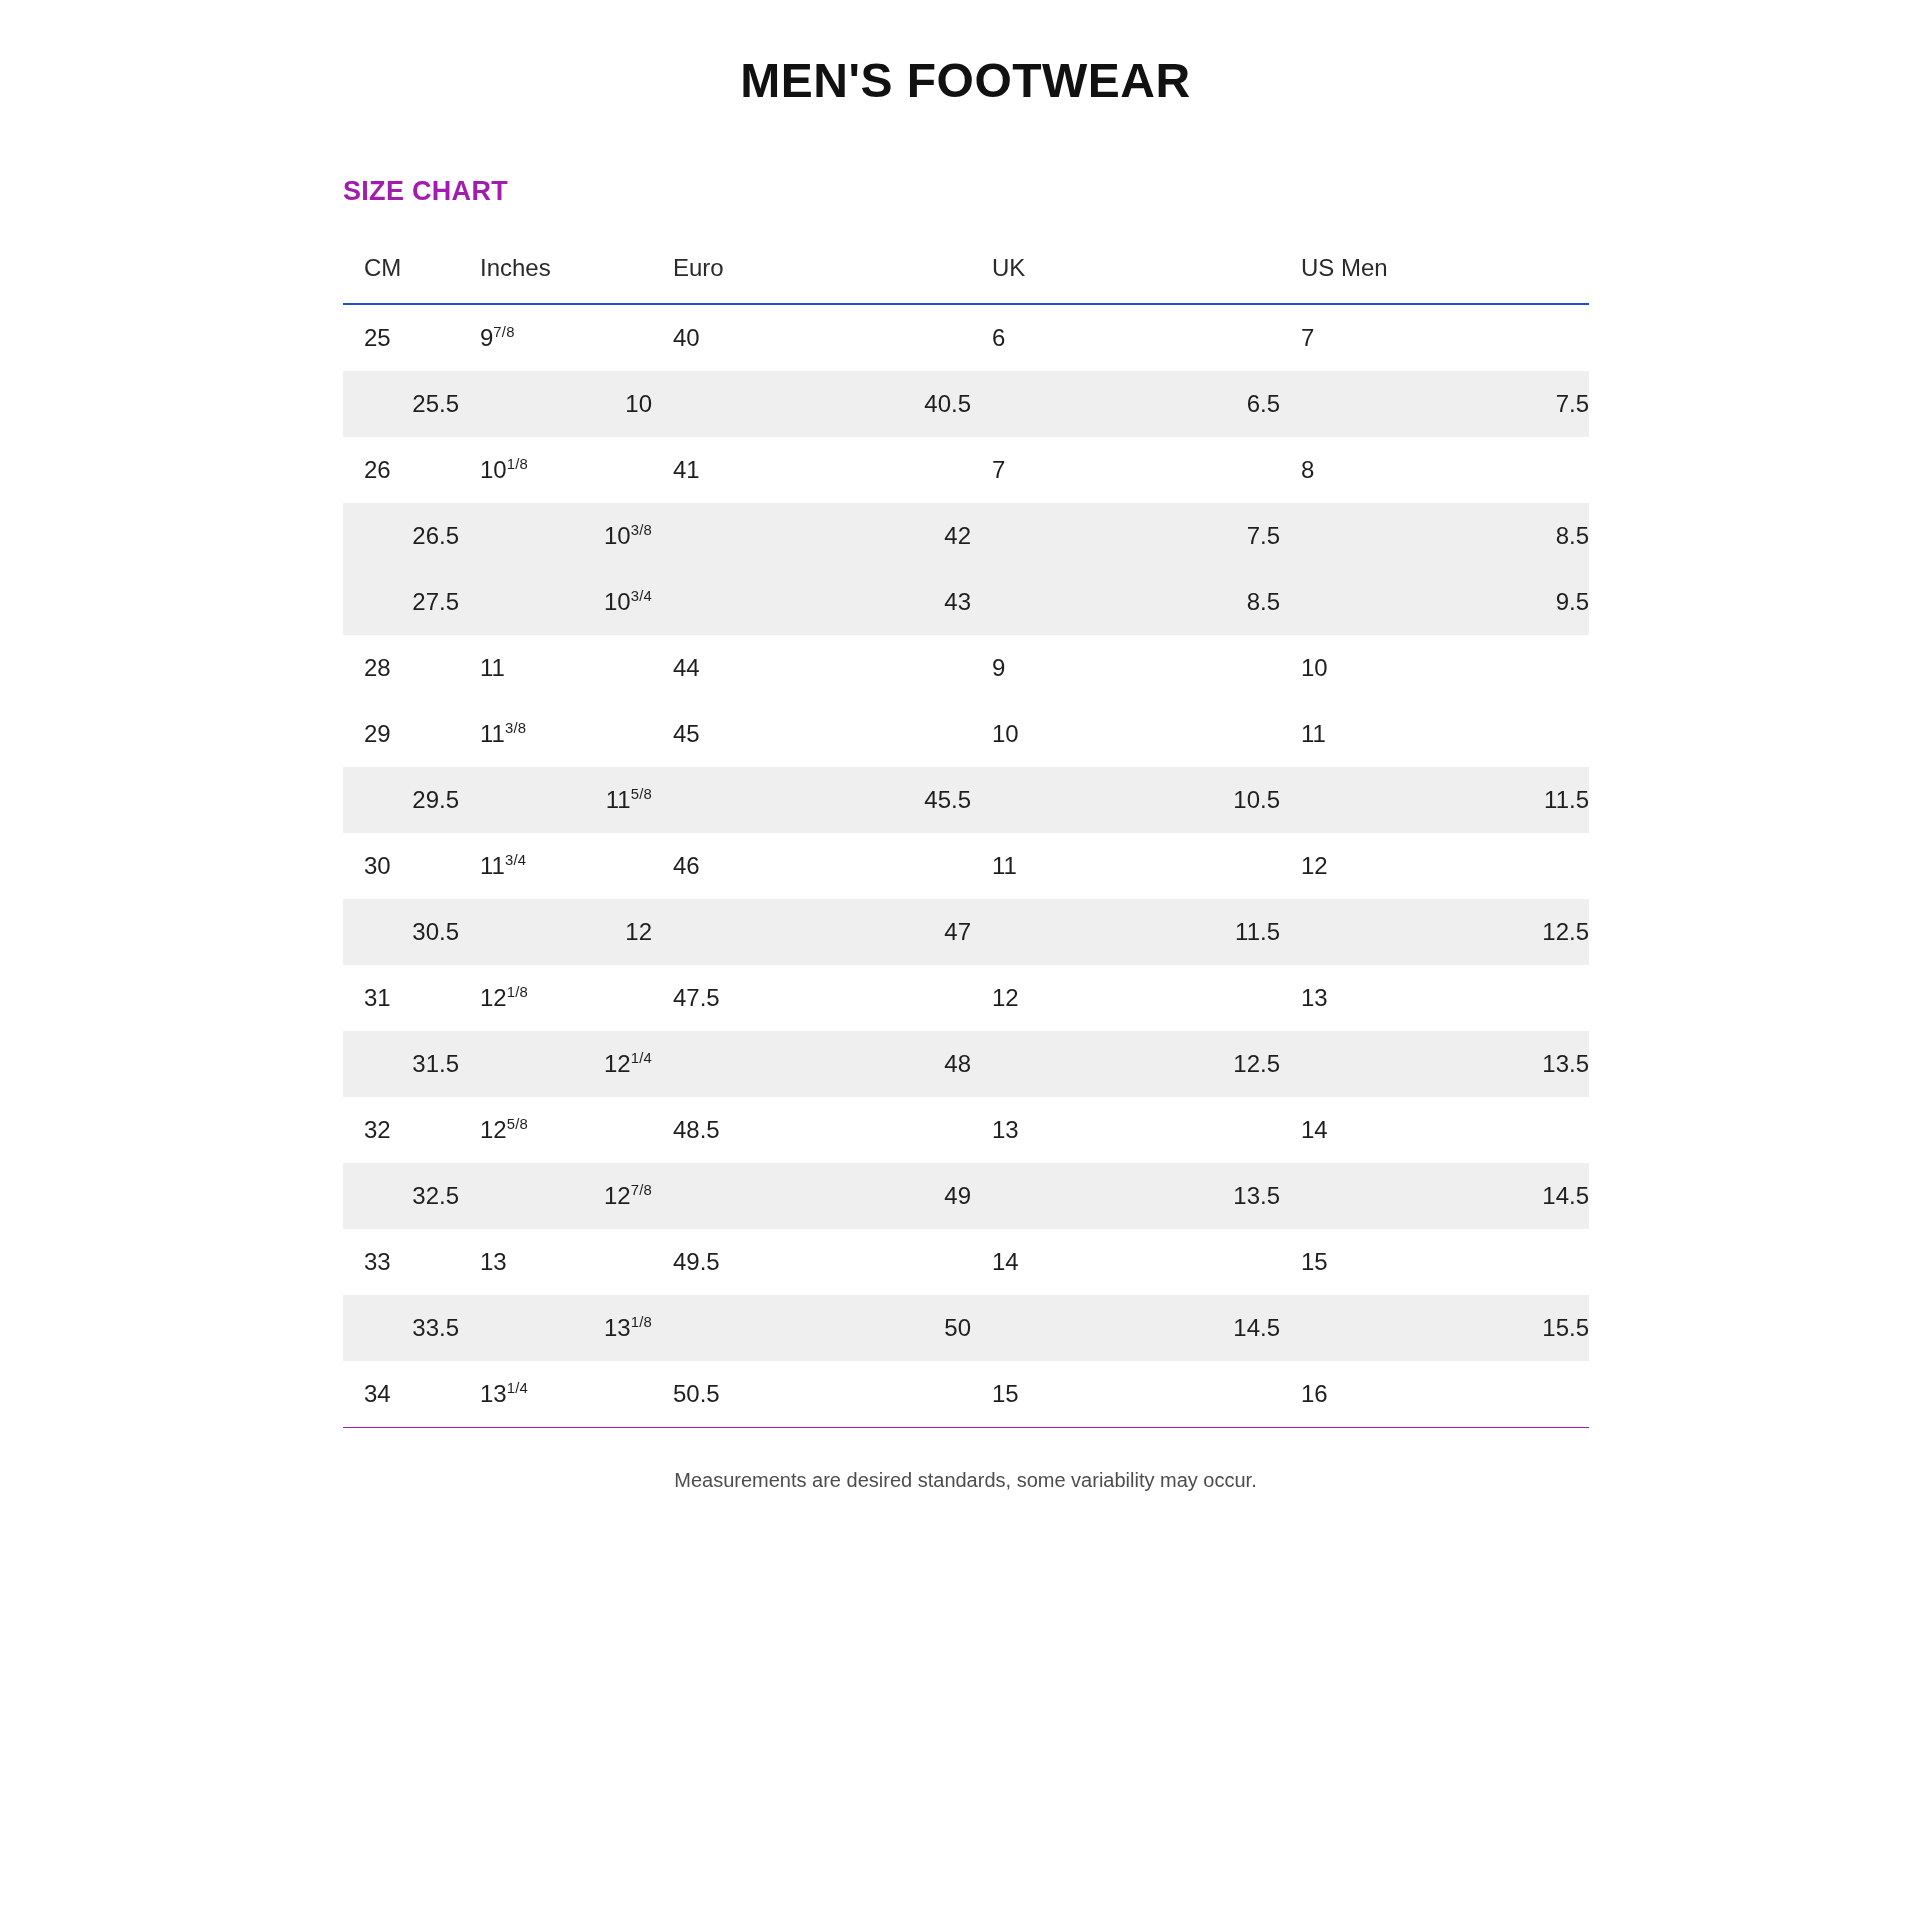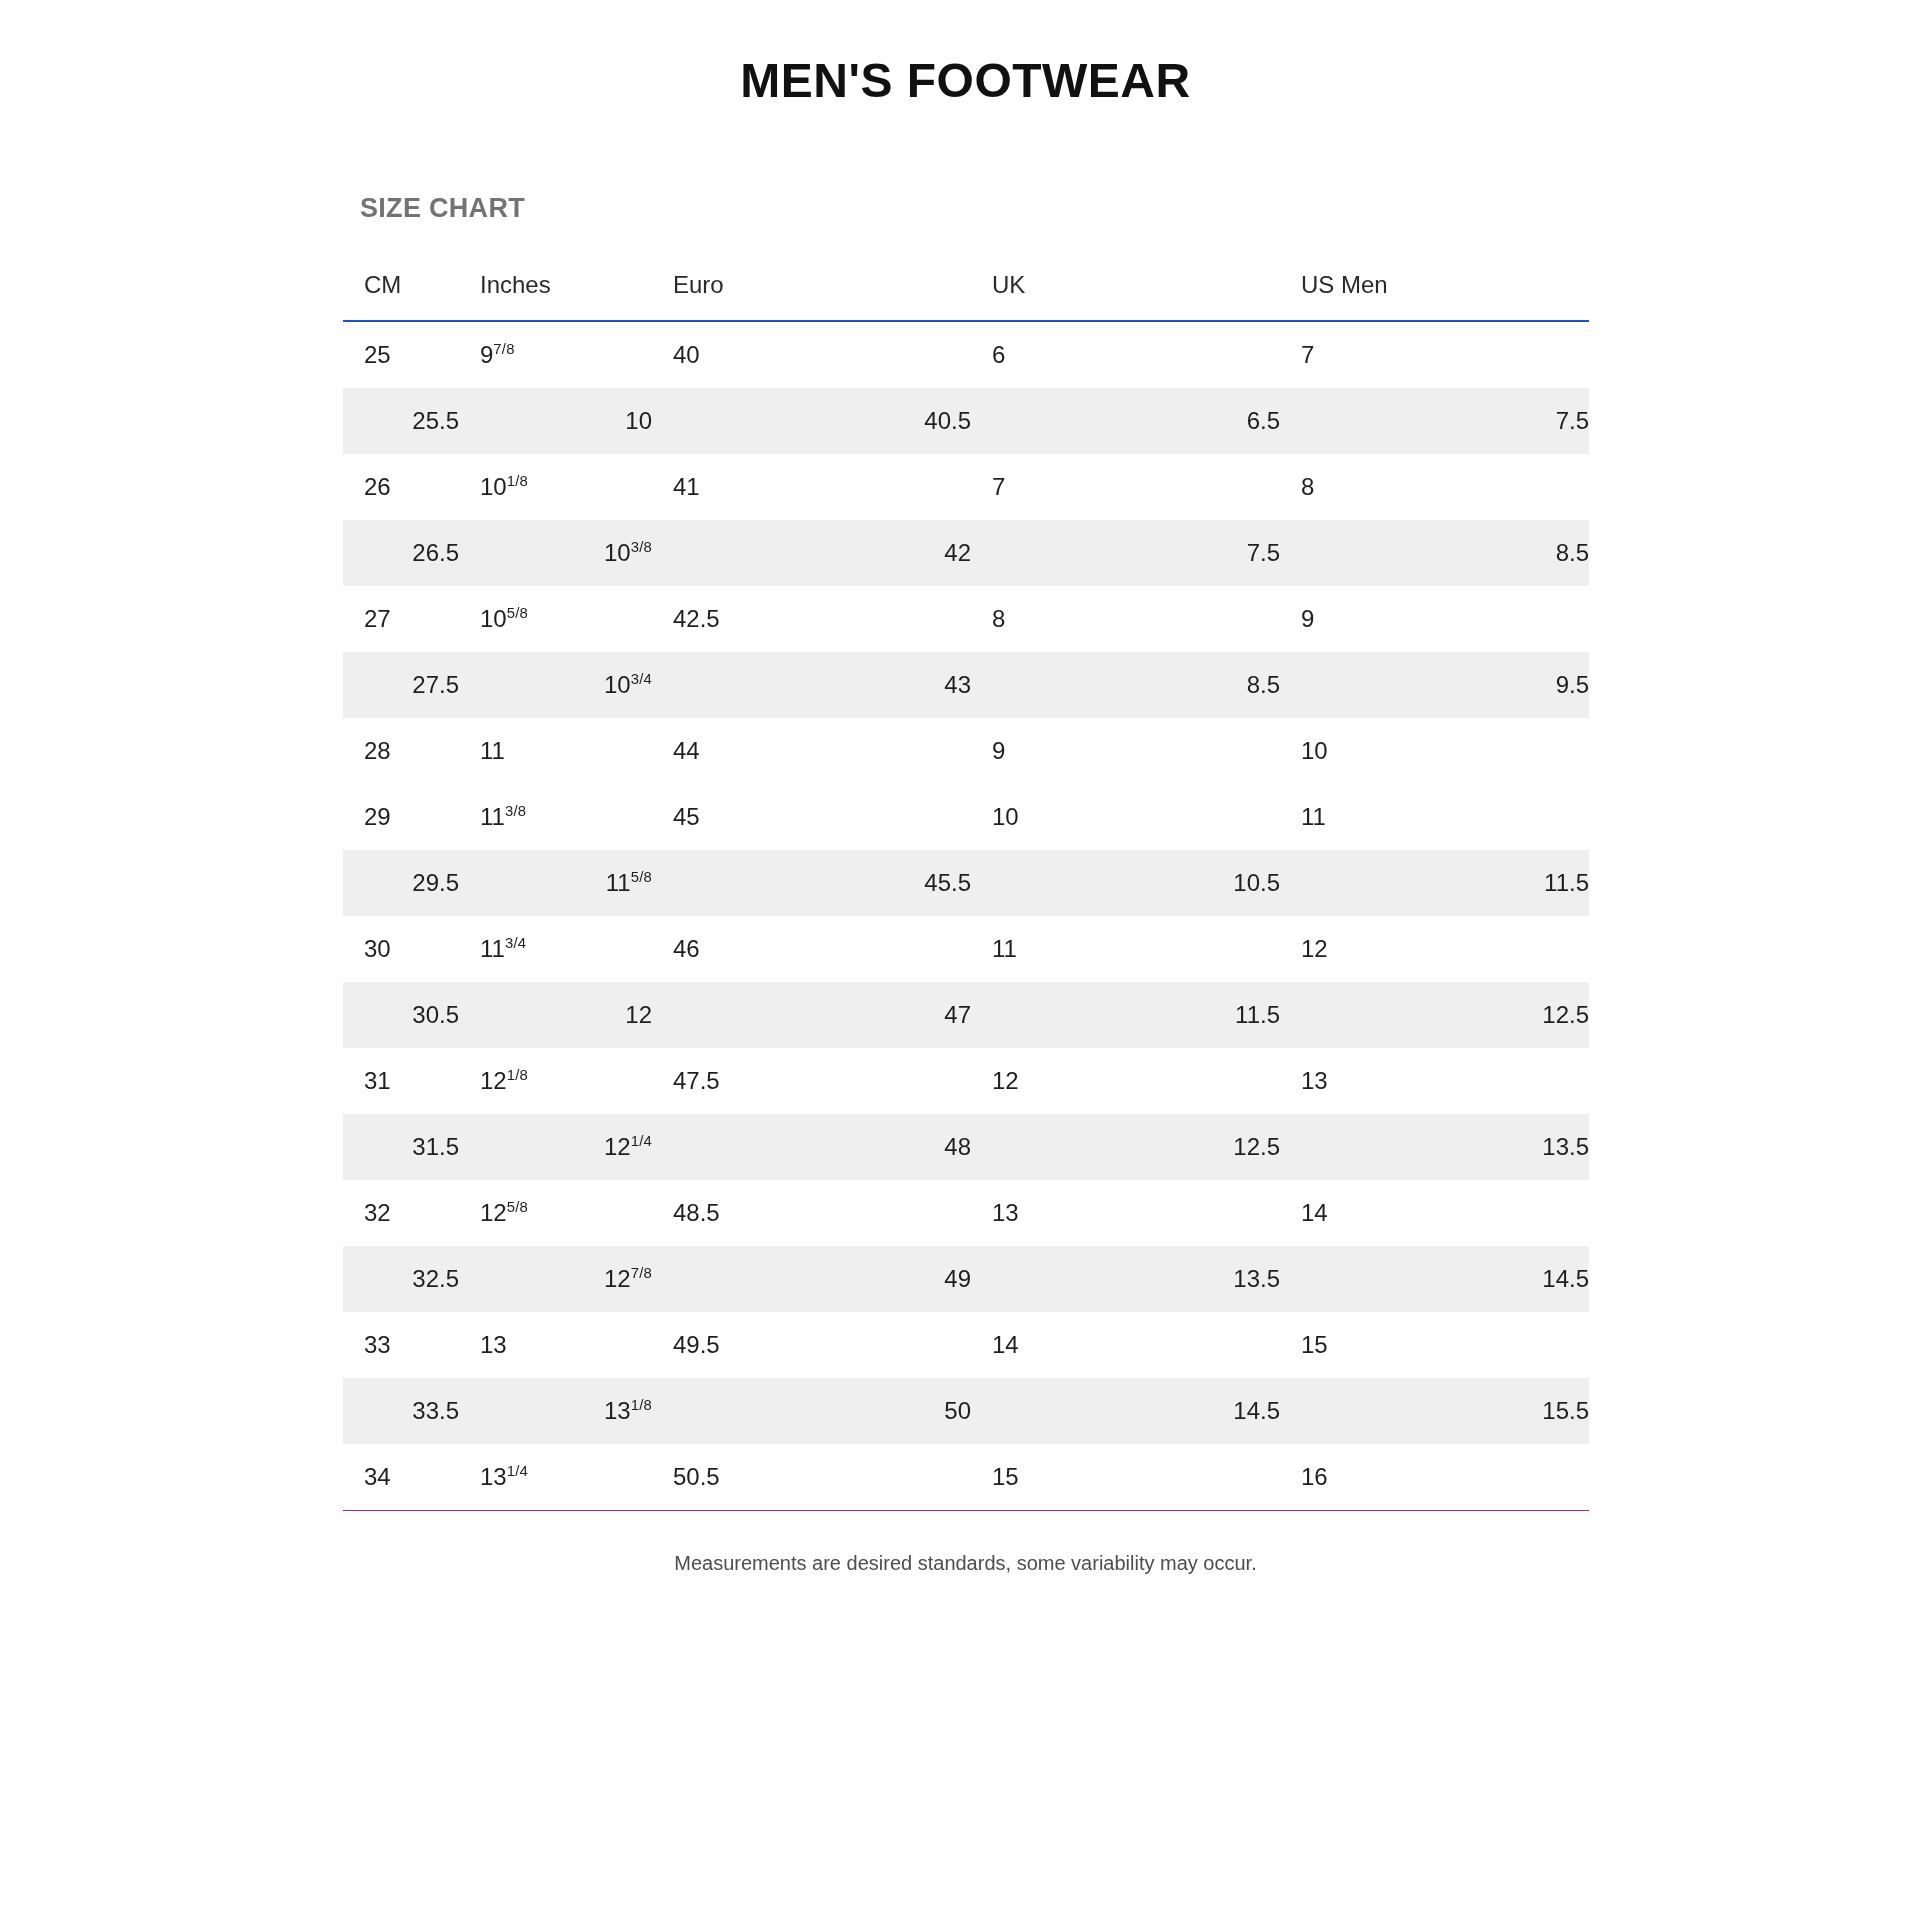"SIZE CHART" .section-title { color: #737373 -> #a21caf; margin: 17px -> 0 }
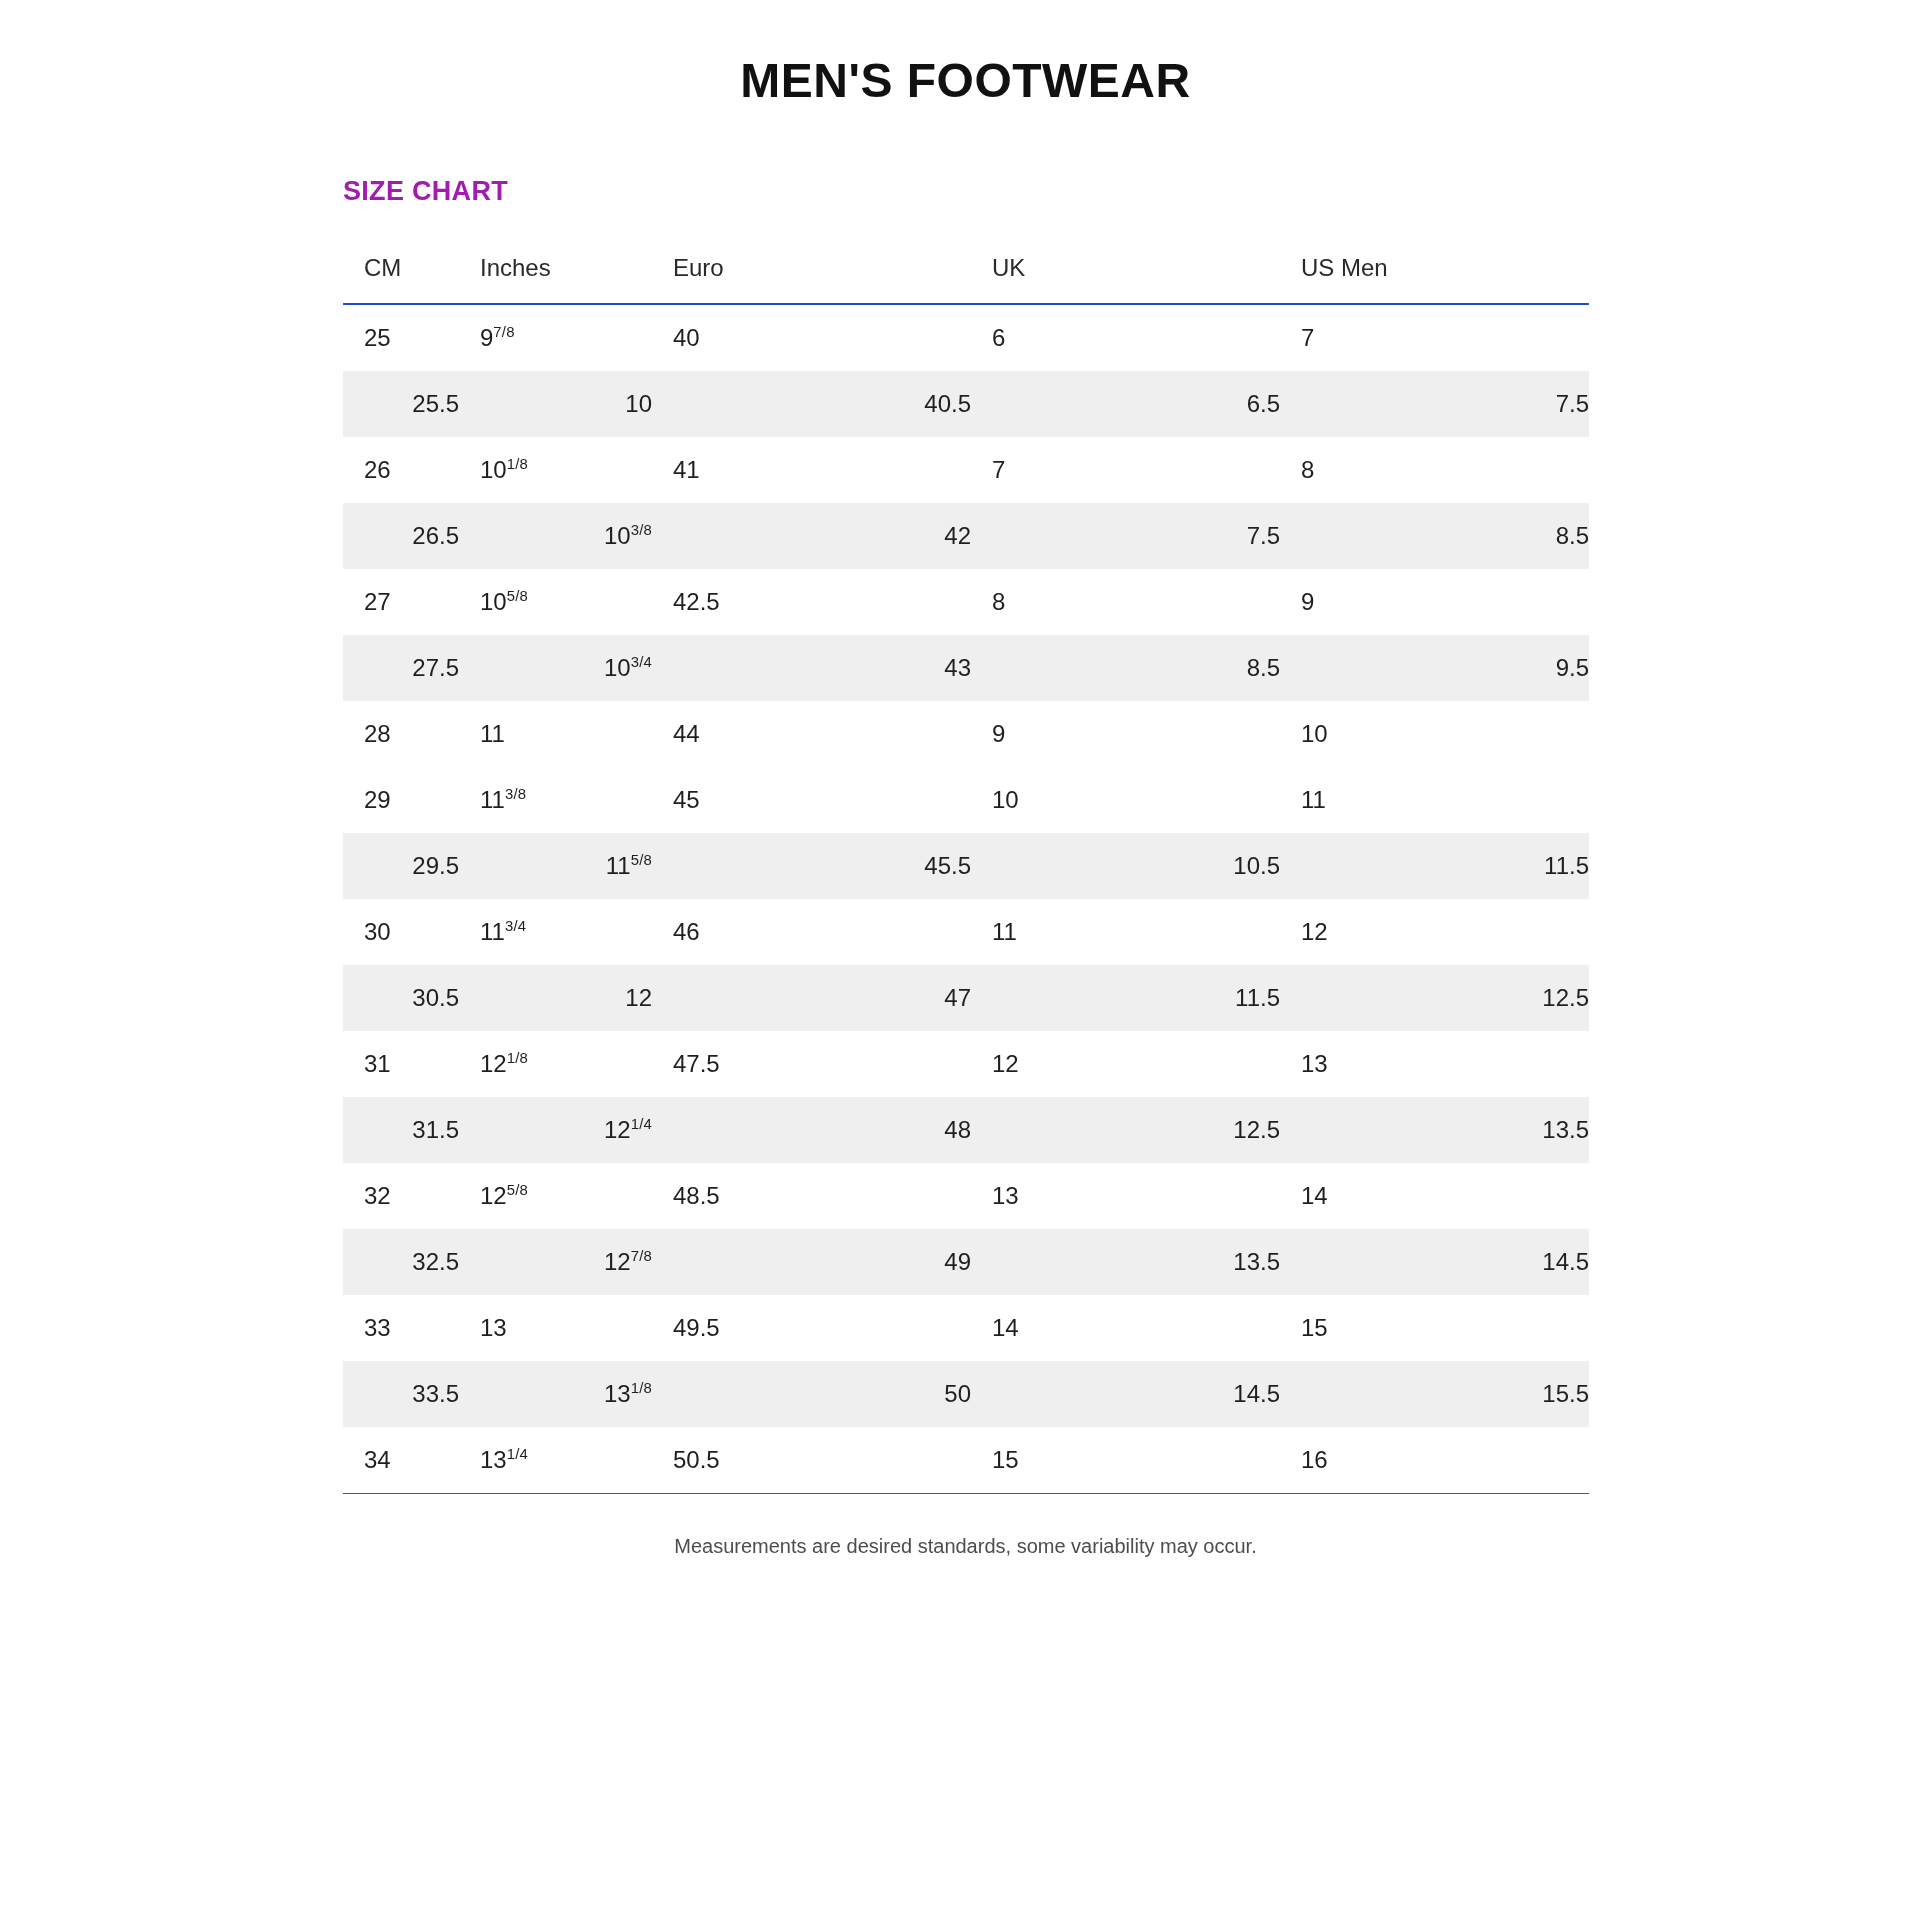"27" tr { html: <tr> <td>27</td> <td>10<span>5/8</span></td> <td>42.5</td> <td>8</td> <td>9</td> </tr> -> none }
